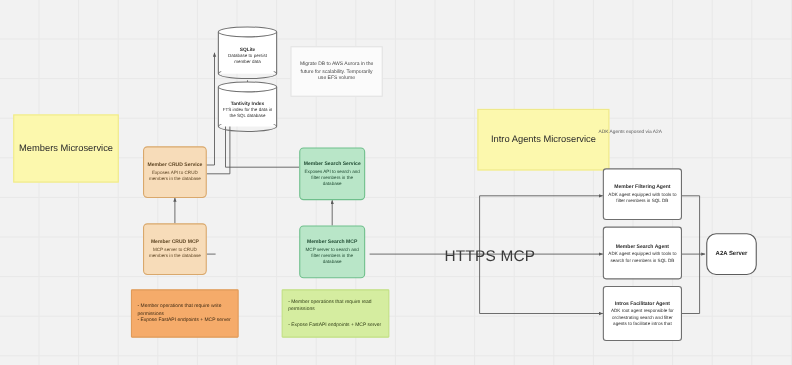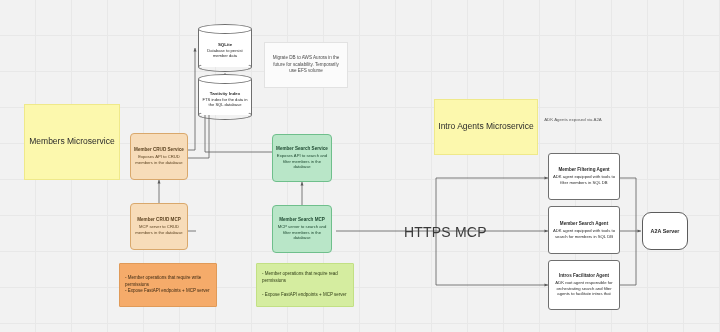"Intro Agents Microservice" div.node { width: 104px -> 120px }
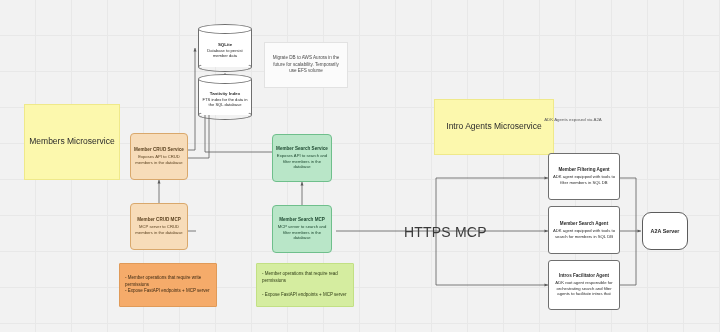"Members Microservice" div.node { height: 76px -> 62px; left: 24px -> 12px }
